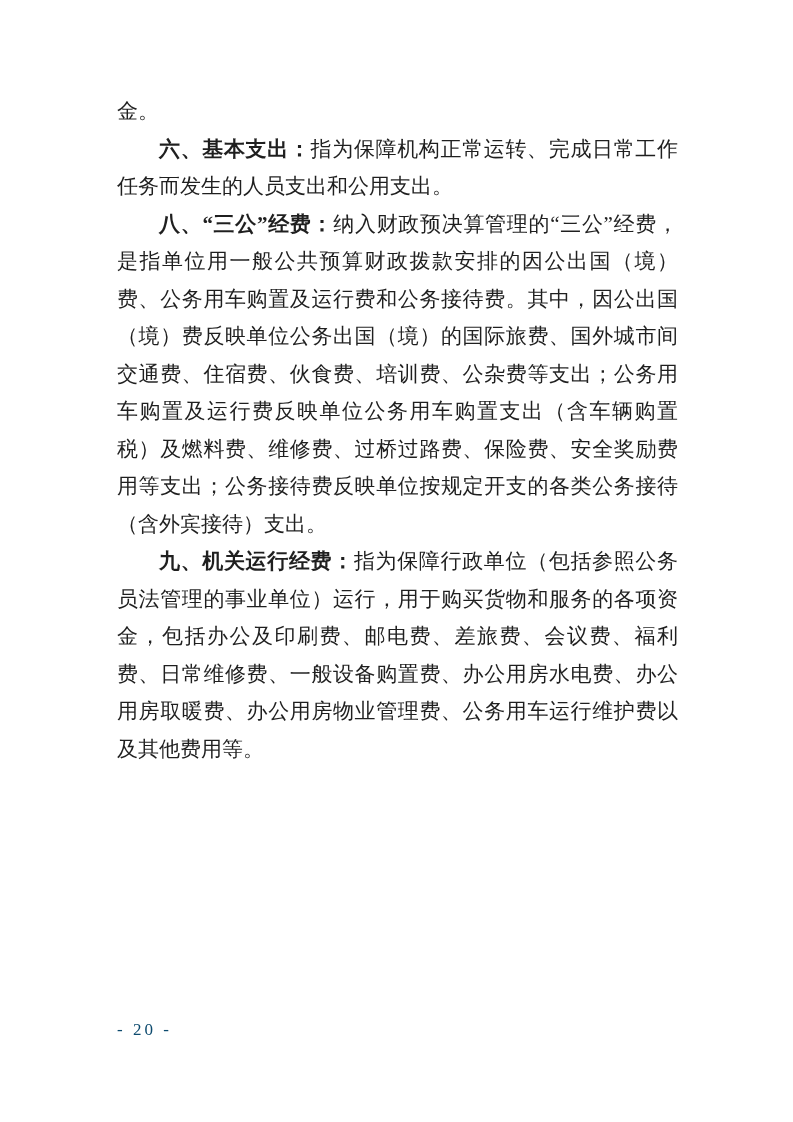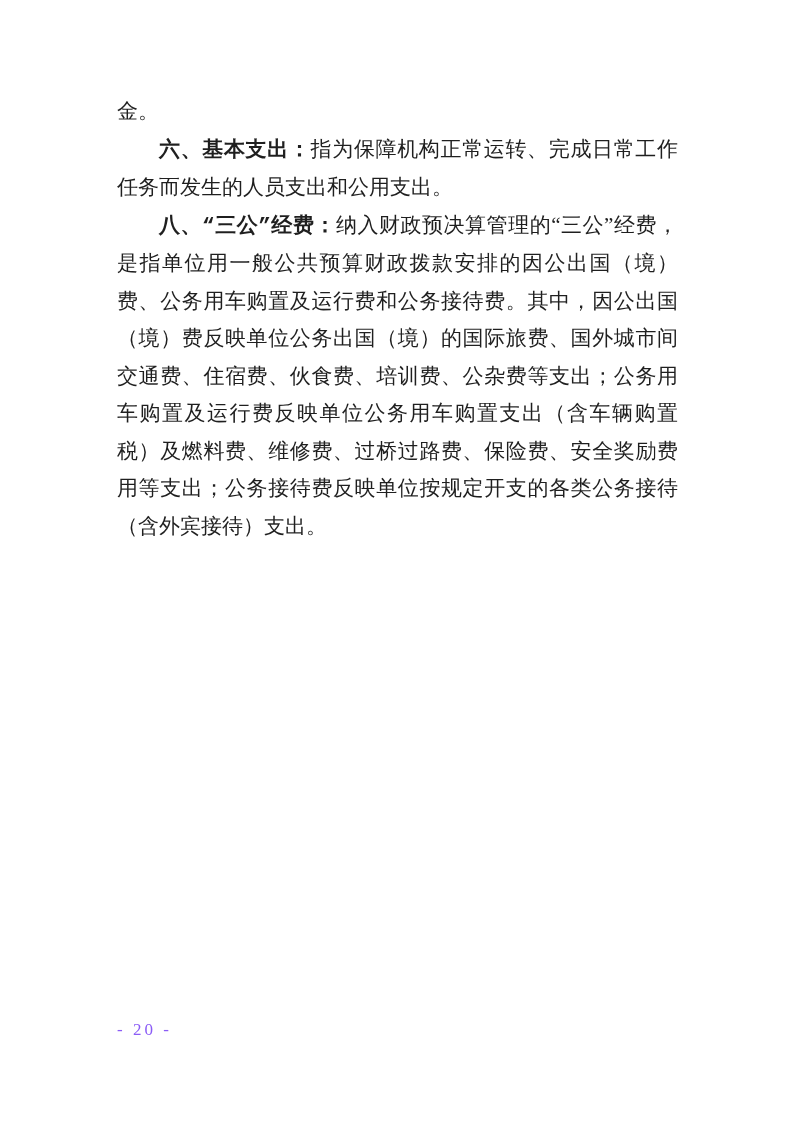"六、基本支出：" .lead { font-family: Liberation Mono, monospace -> none }
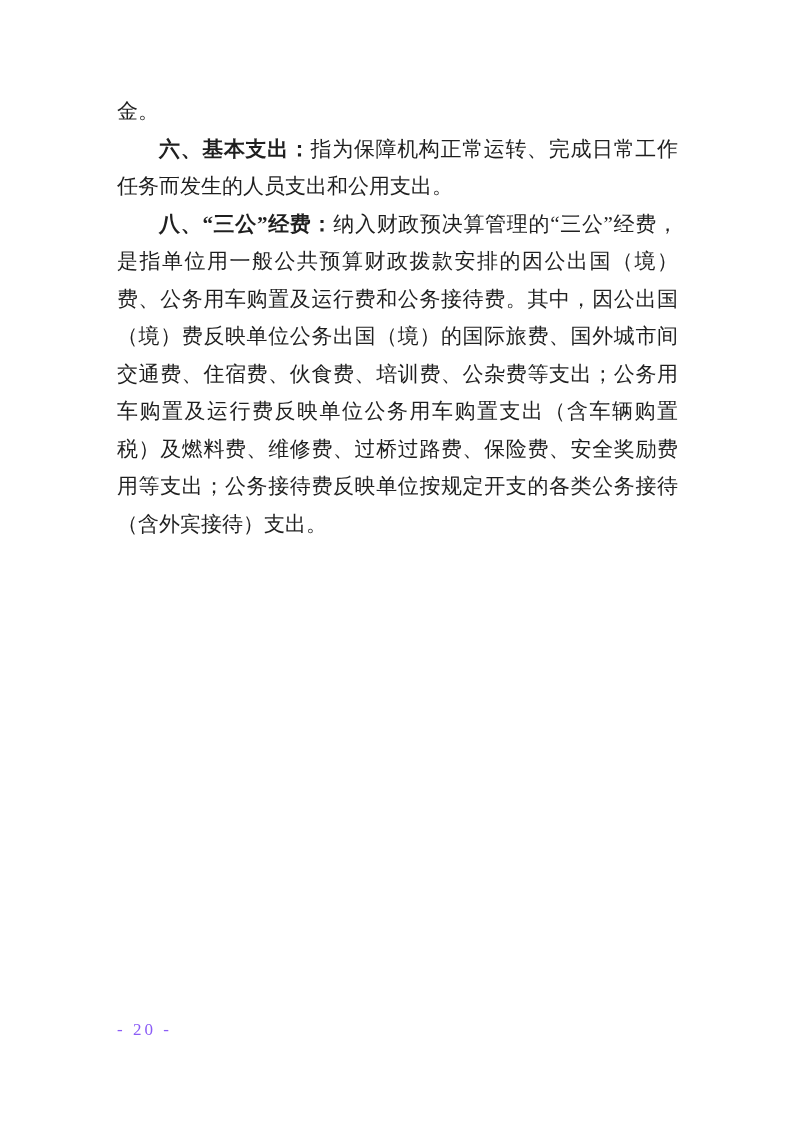"九、机关运行经费：指为保障行政单位（包括参照公务员法管理的事业单位）运行，用于购" p.para { html: none -> <p><span>九、机关运行经费：</span><span>指为保障行政单位（包括参照公务员法管理的事业单位）运行，用于购买货物和服务的各项资金，包括办公及印刷费、邮电费、差旅费、会议费、福利费、日常维修费、一般设备购置费、办公用房水电费、办公用房取暖费、办公用房物业管理费、公务用车运行维护费以及其他费用等。</span></p> }
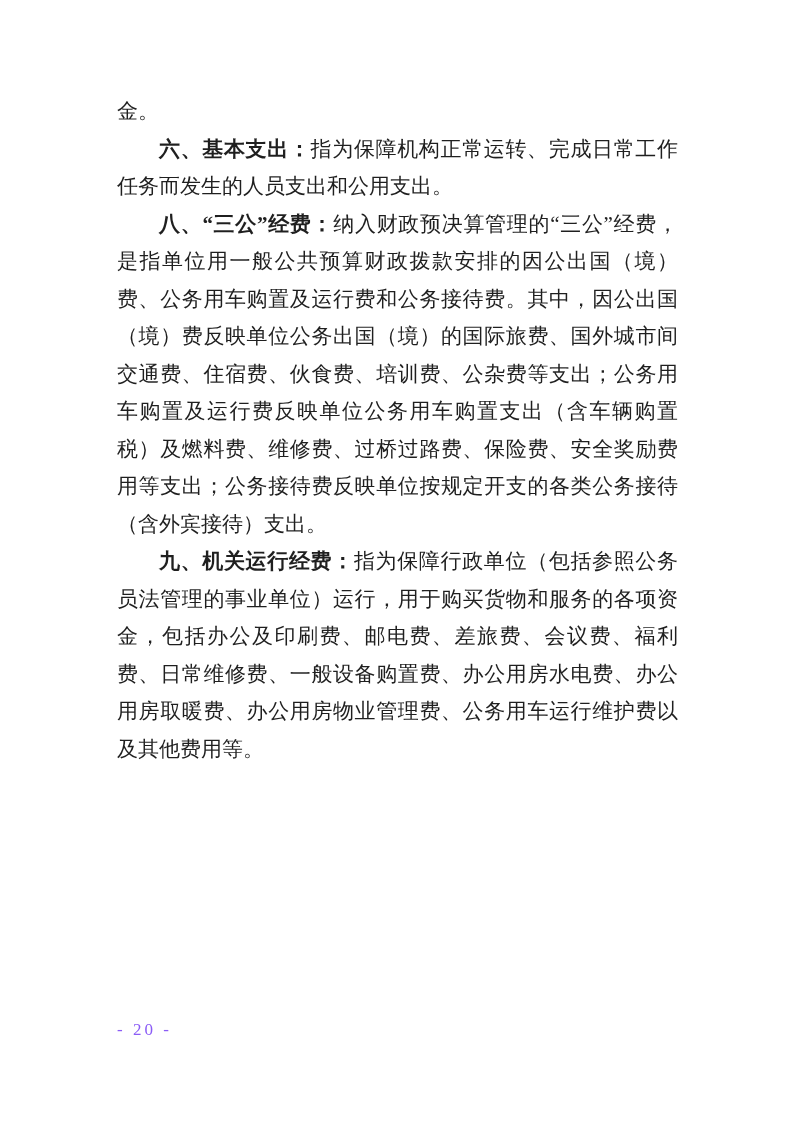"- 20 -" .page-footer { color: #8b5cf6 -> #0c4a6e }
